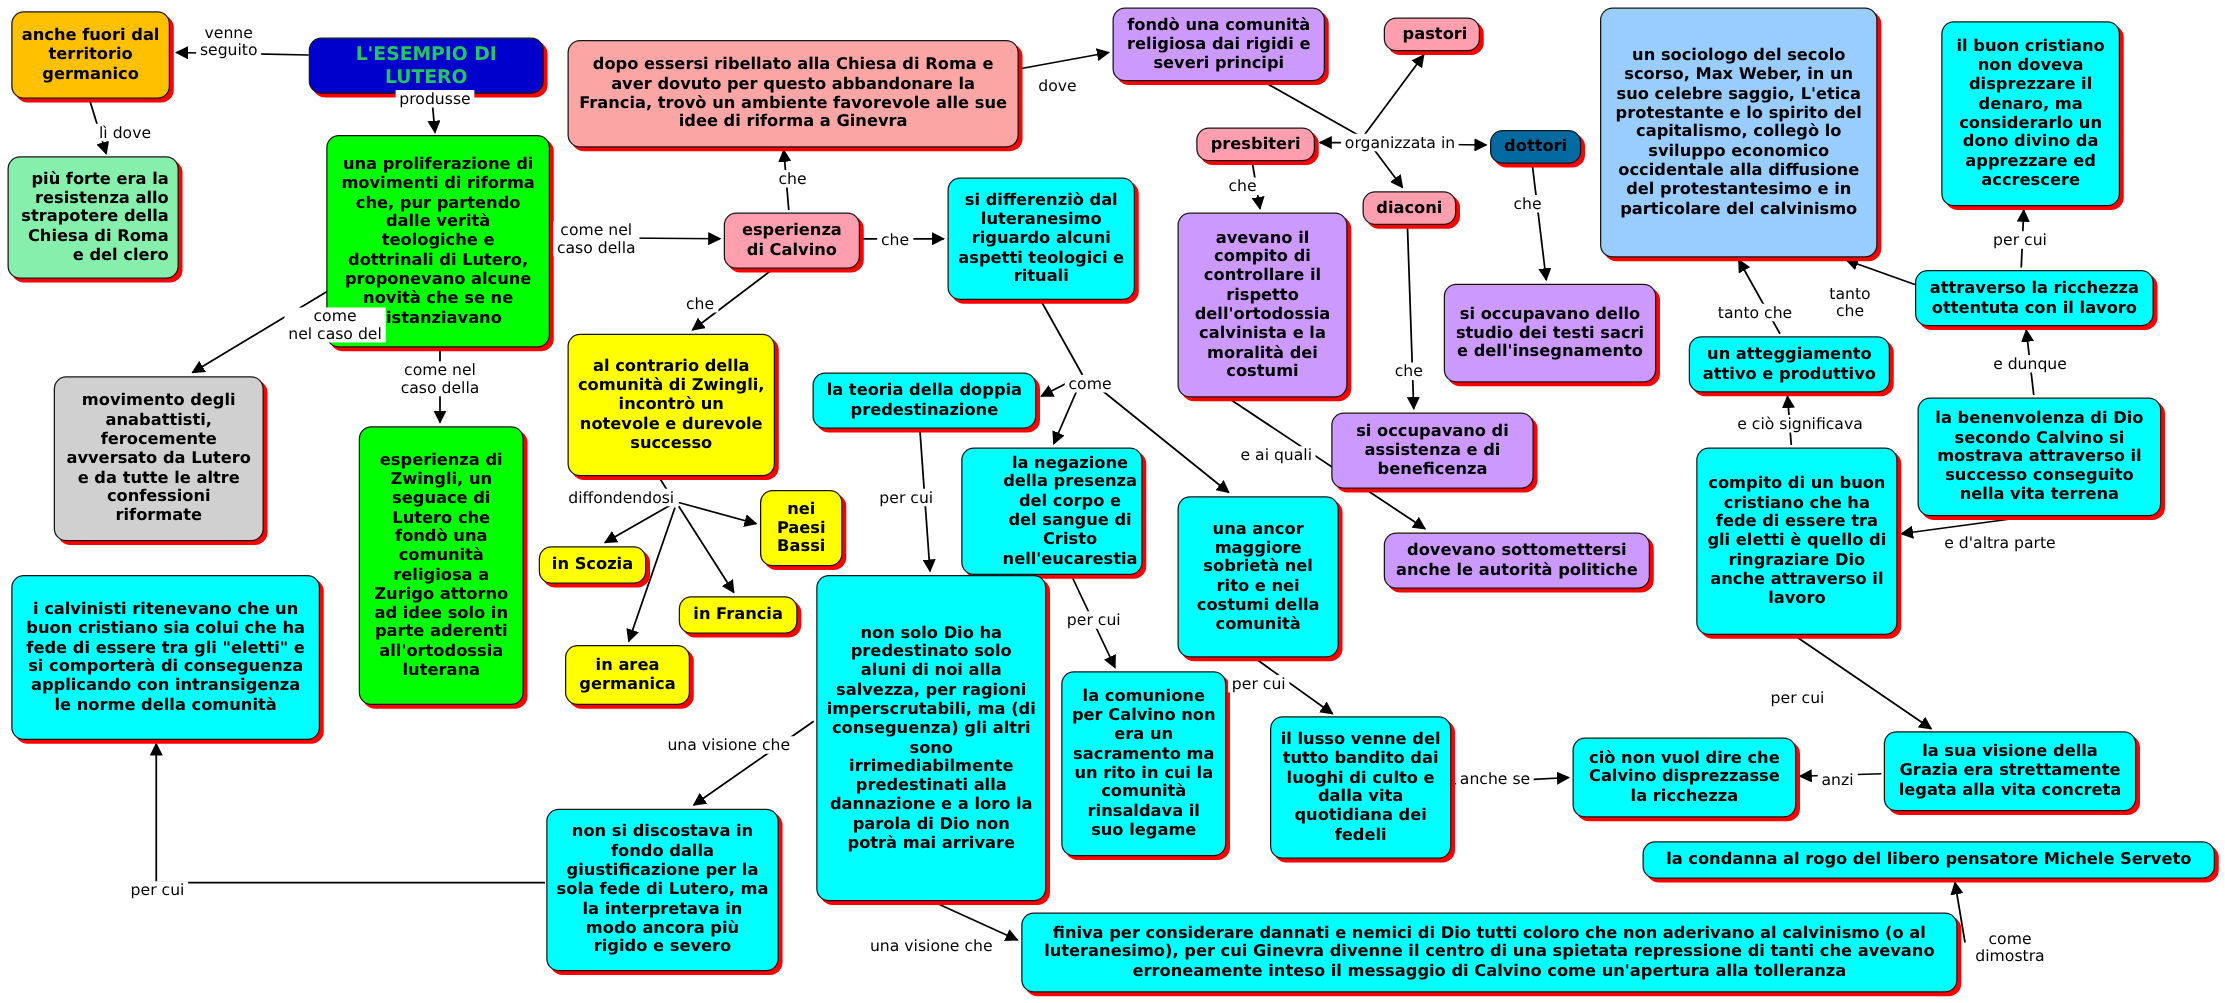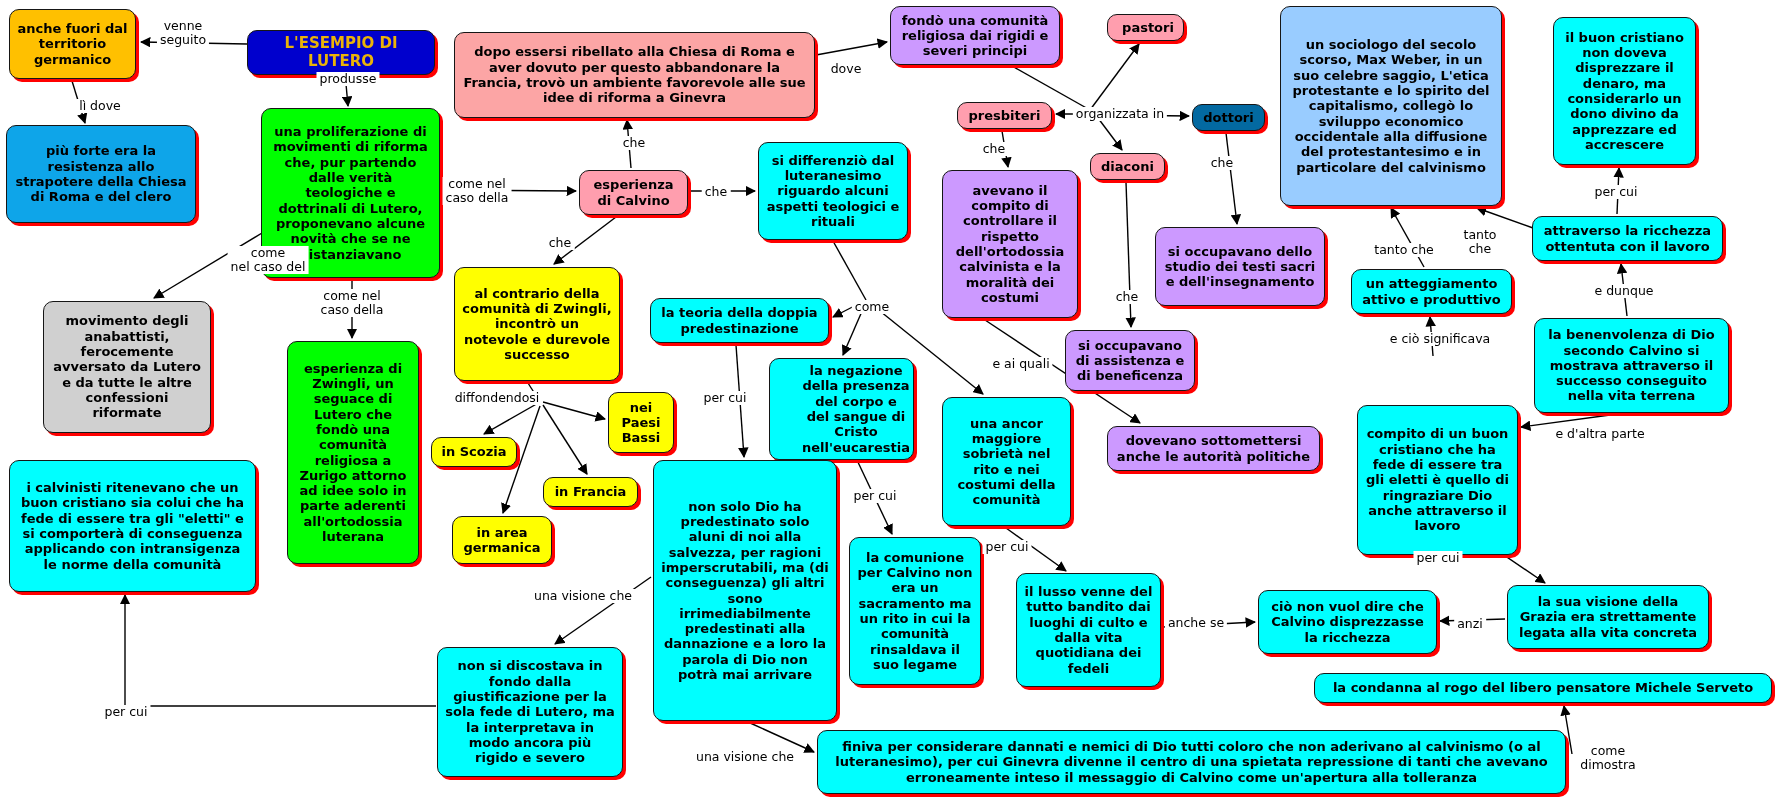"L'ESEMPIO DI LUTERO" div.node { color: #eab308 -> #22c55e }
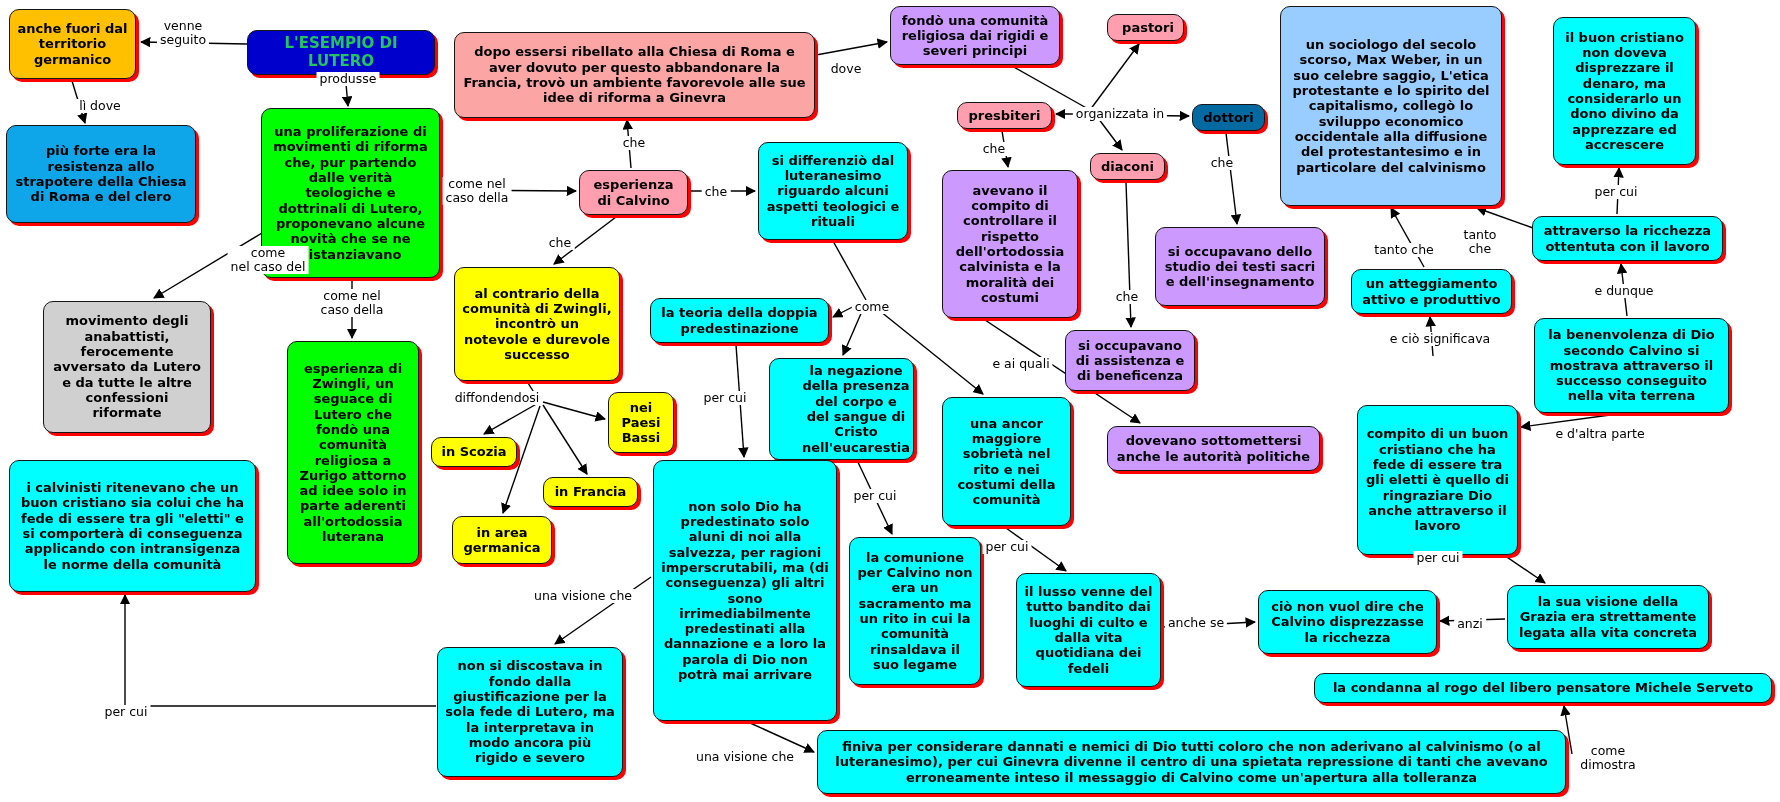"più forte era la resistenza" div.node { background: #0ea5e9 -> #86efac; text-align: none -> right; width: 190px -> 137px }
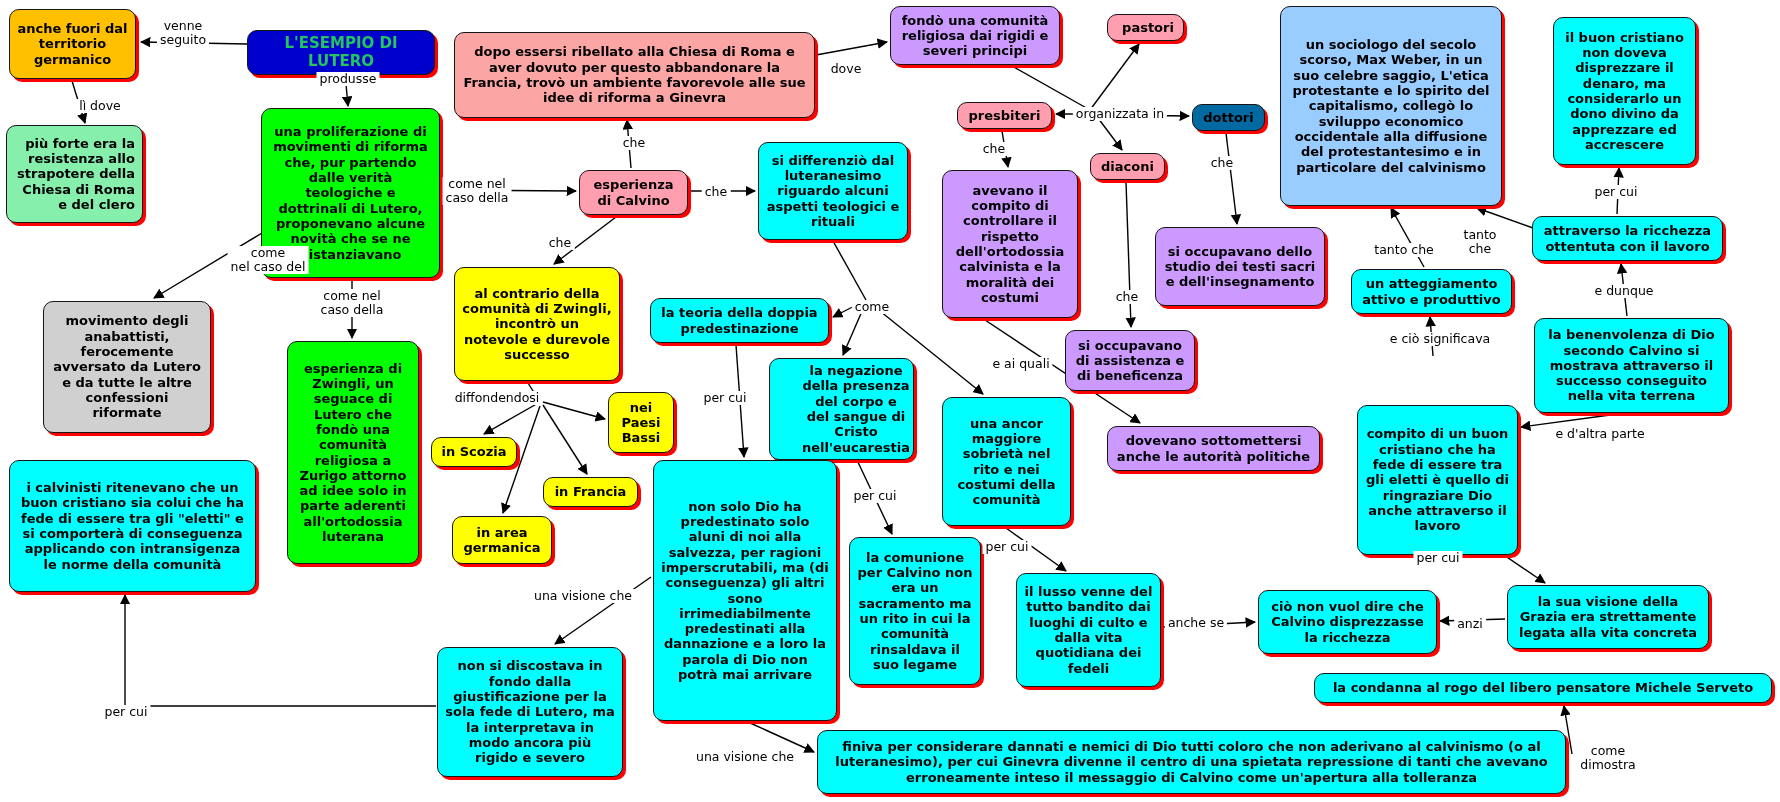"si occupavano di assistenza e" div.node { width: 130px -> 162px }
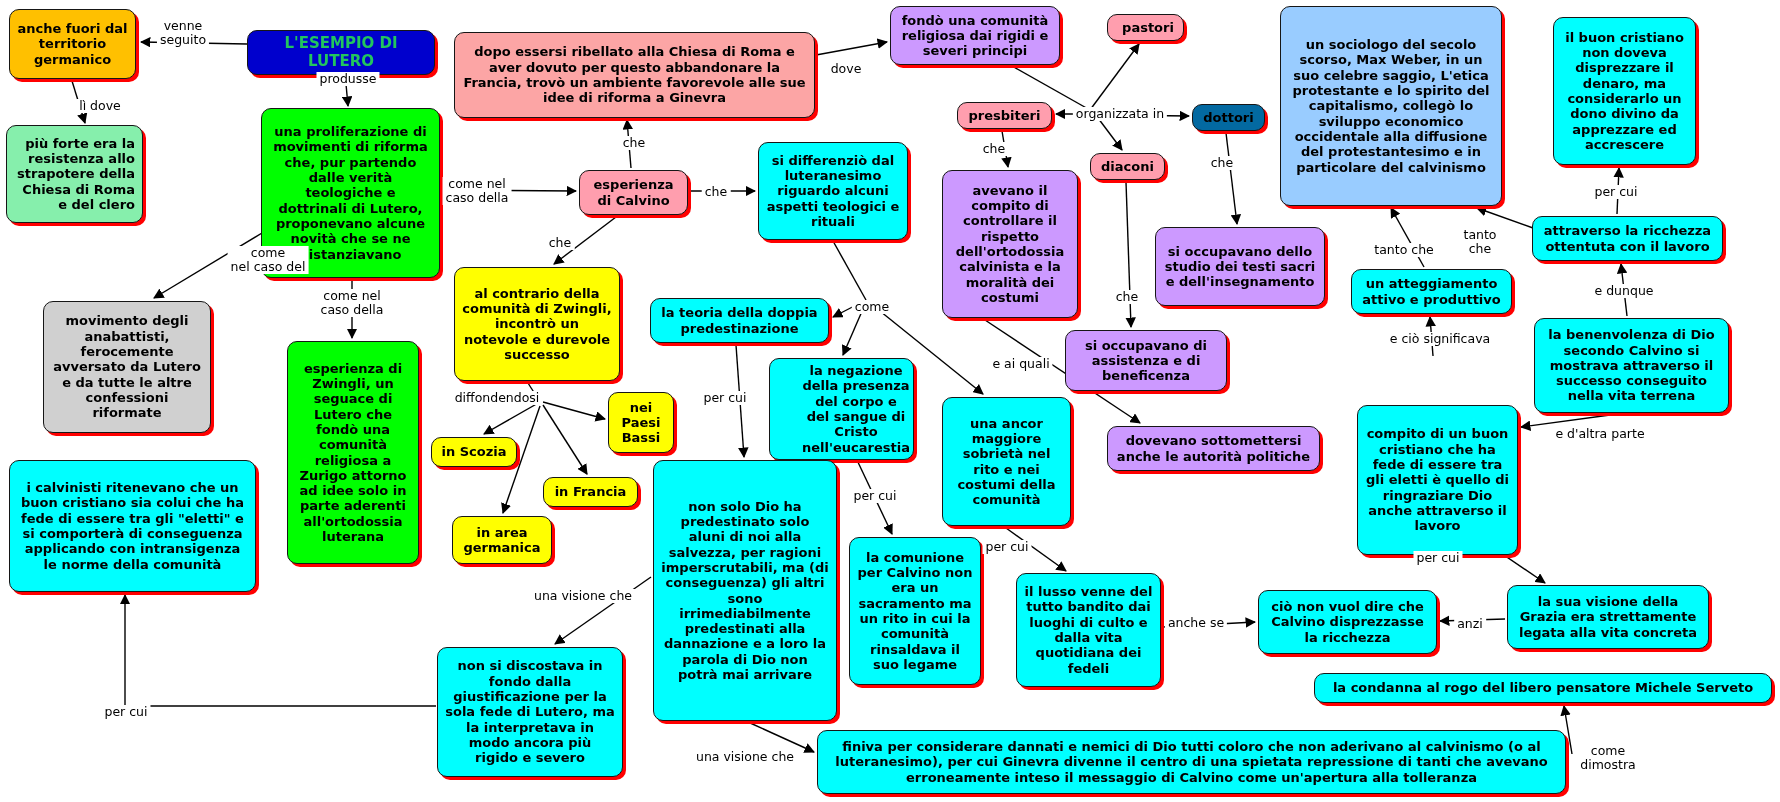"compito di un buon cristiano" div.node { margin-top: 47px -> none }
